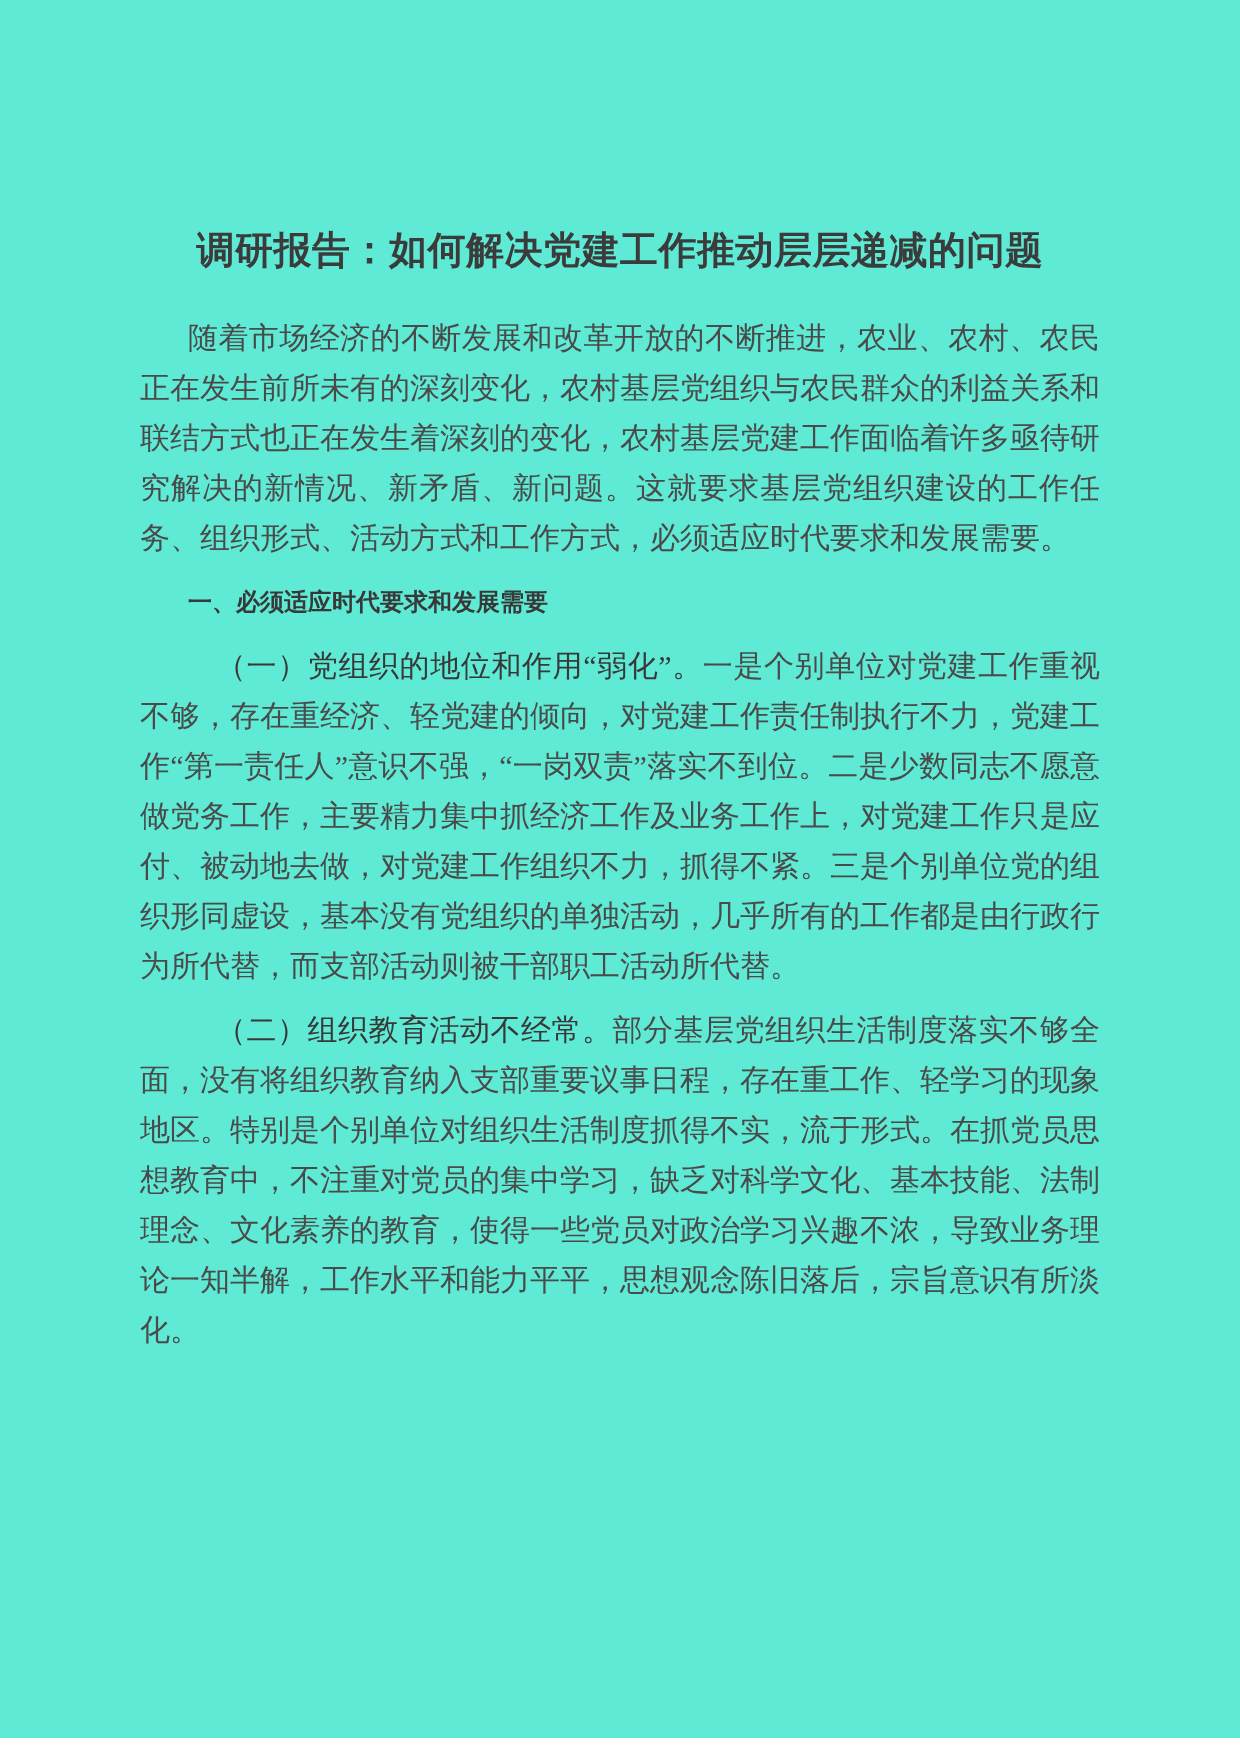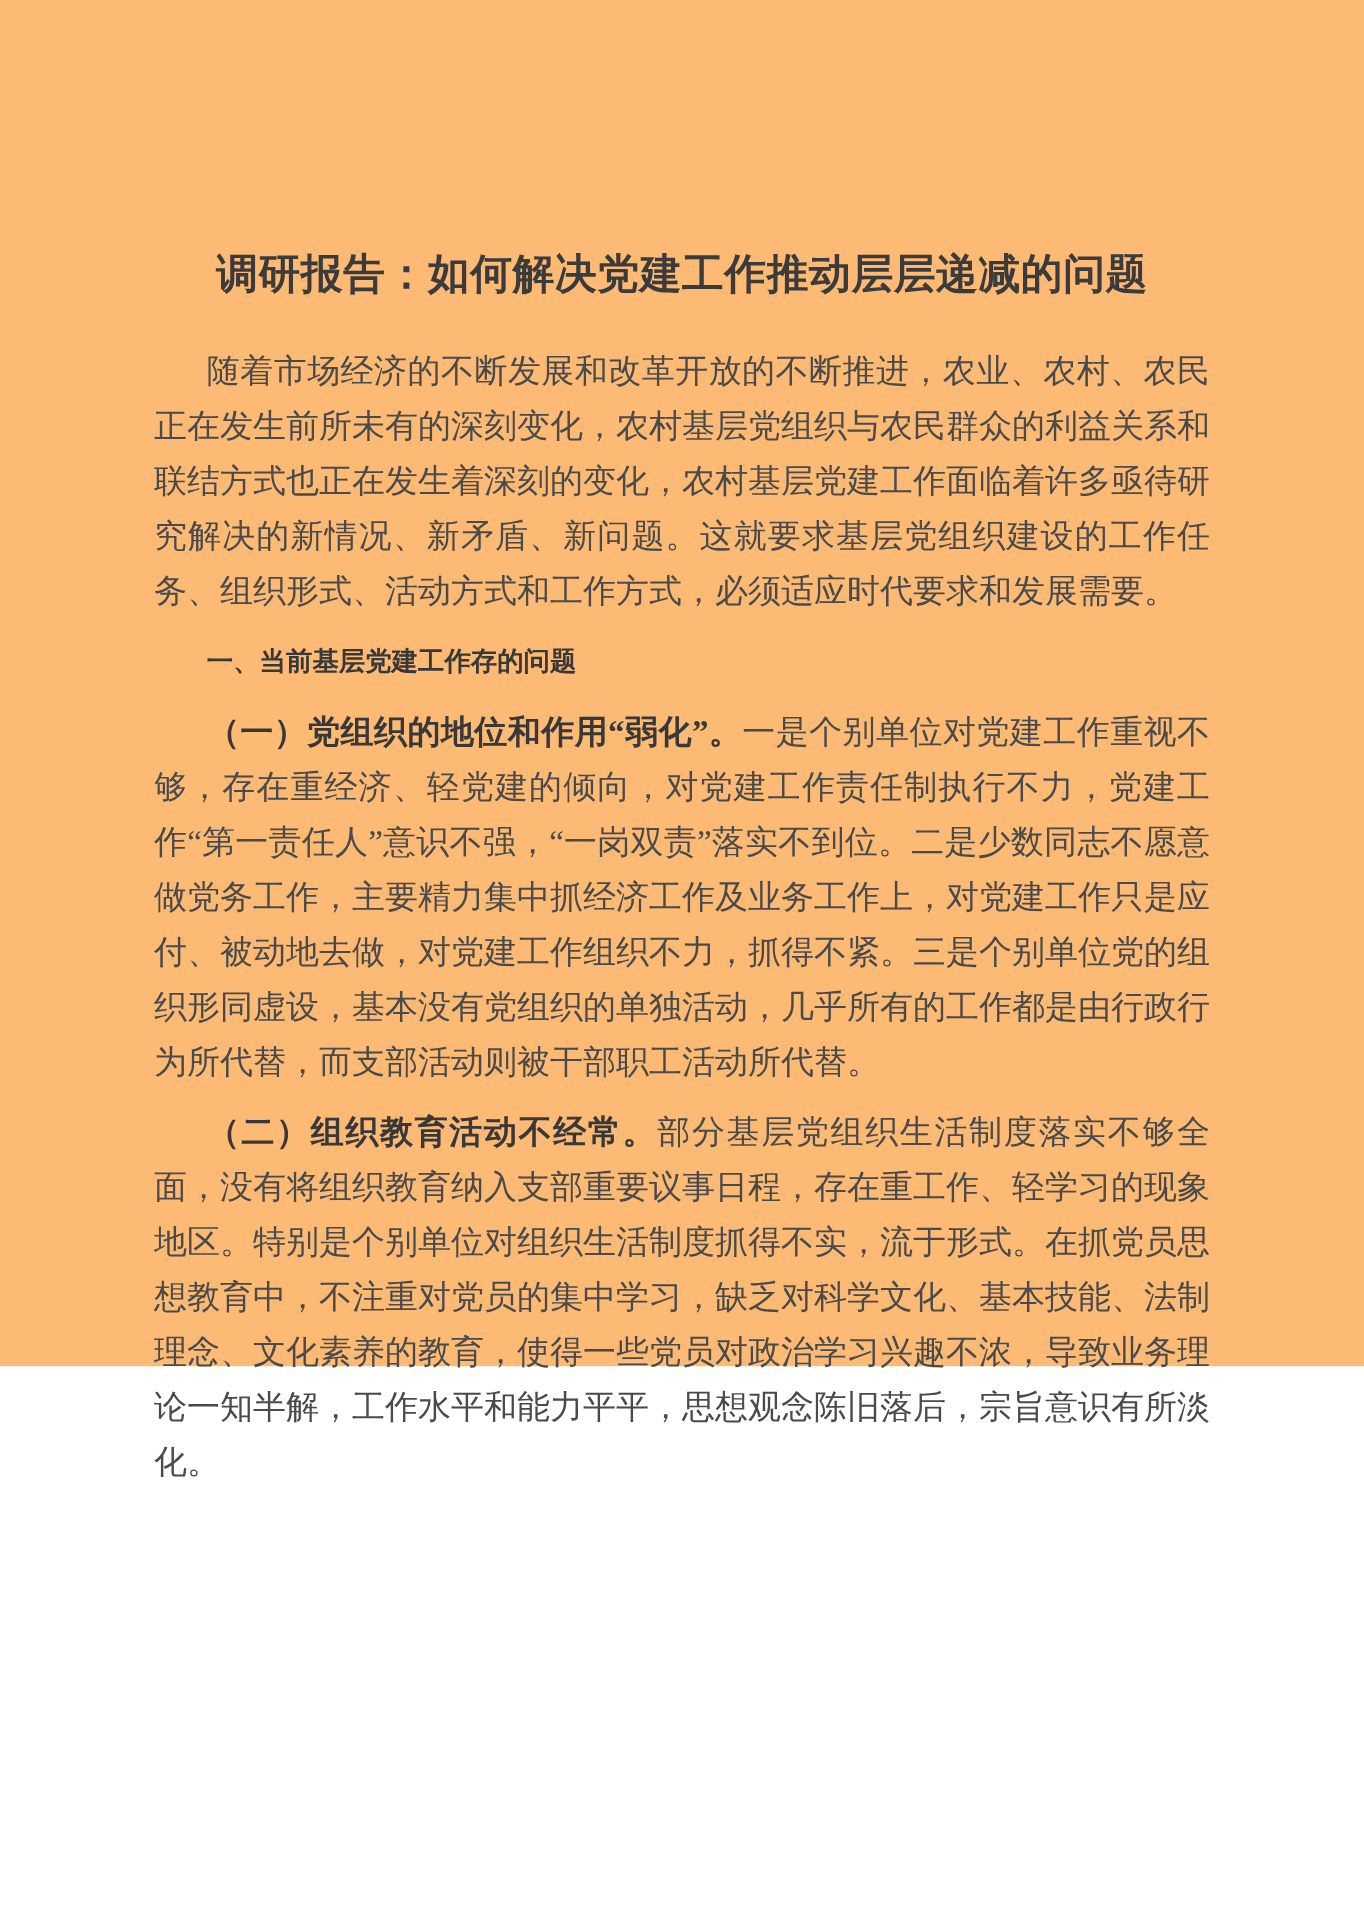"调研报告：如何解决党建工作推动层层递减的问题" .page { background: #fdba74 -> #5eead4; height: 1242px -> 1738px }
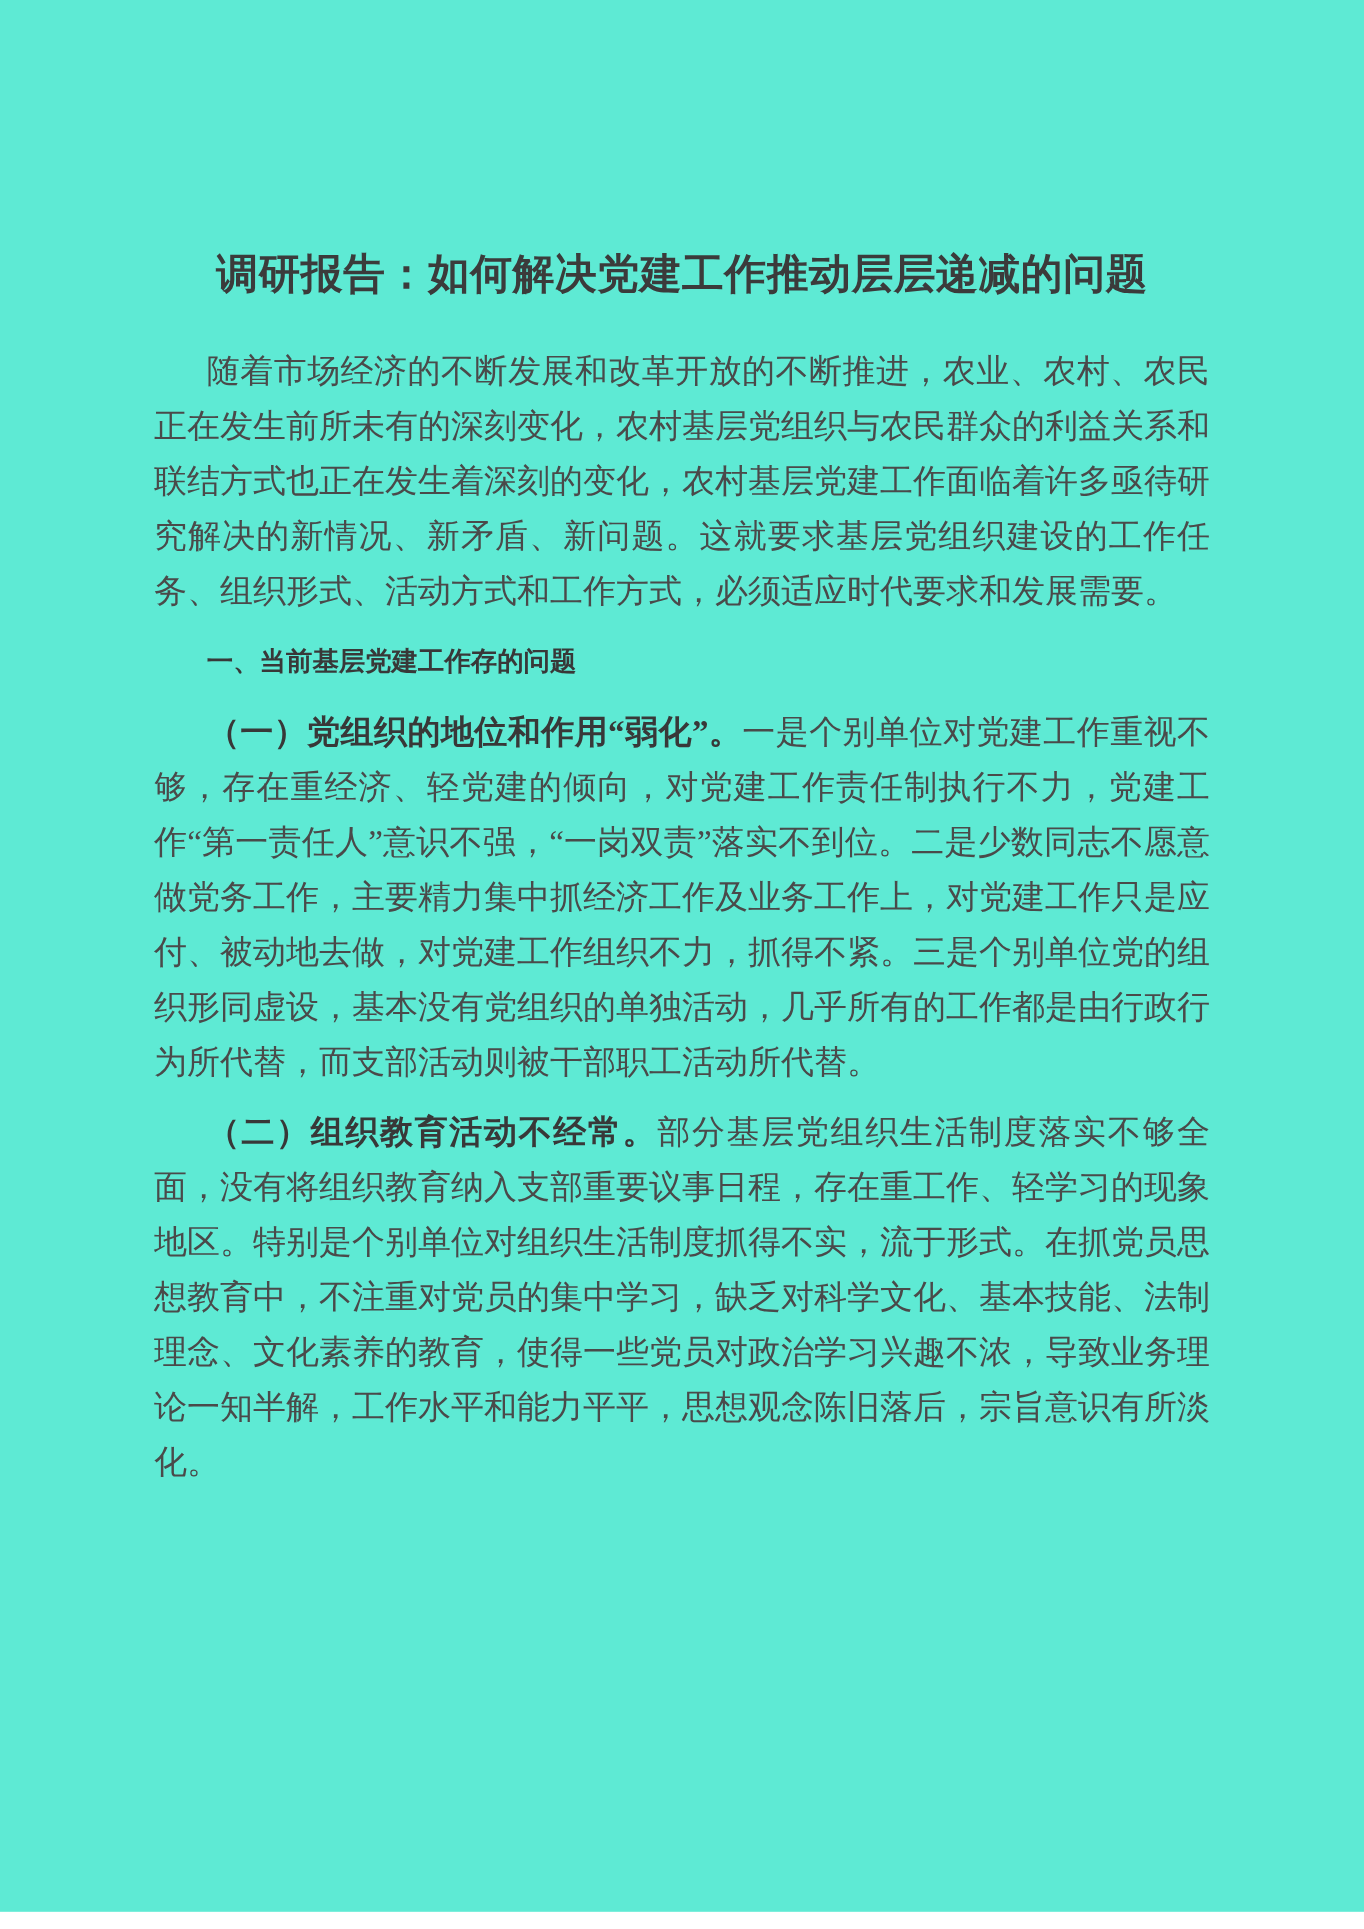"一、当前基层党建工作存的问题" h2.section-heading { text: 当前基层党建工作存的问题 -> 必须适应时代要求和发展需要 }
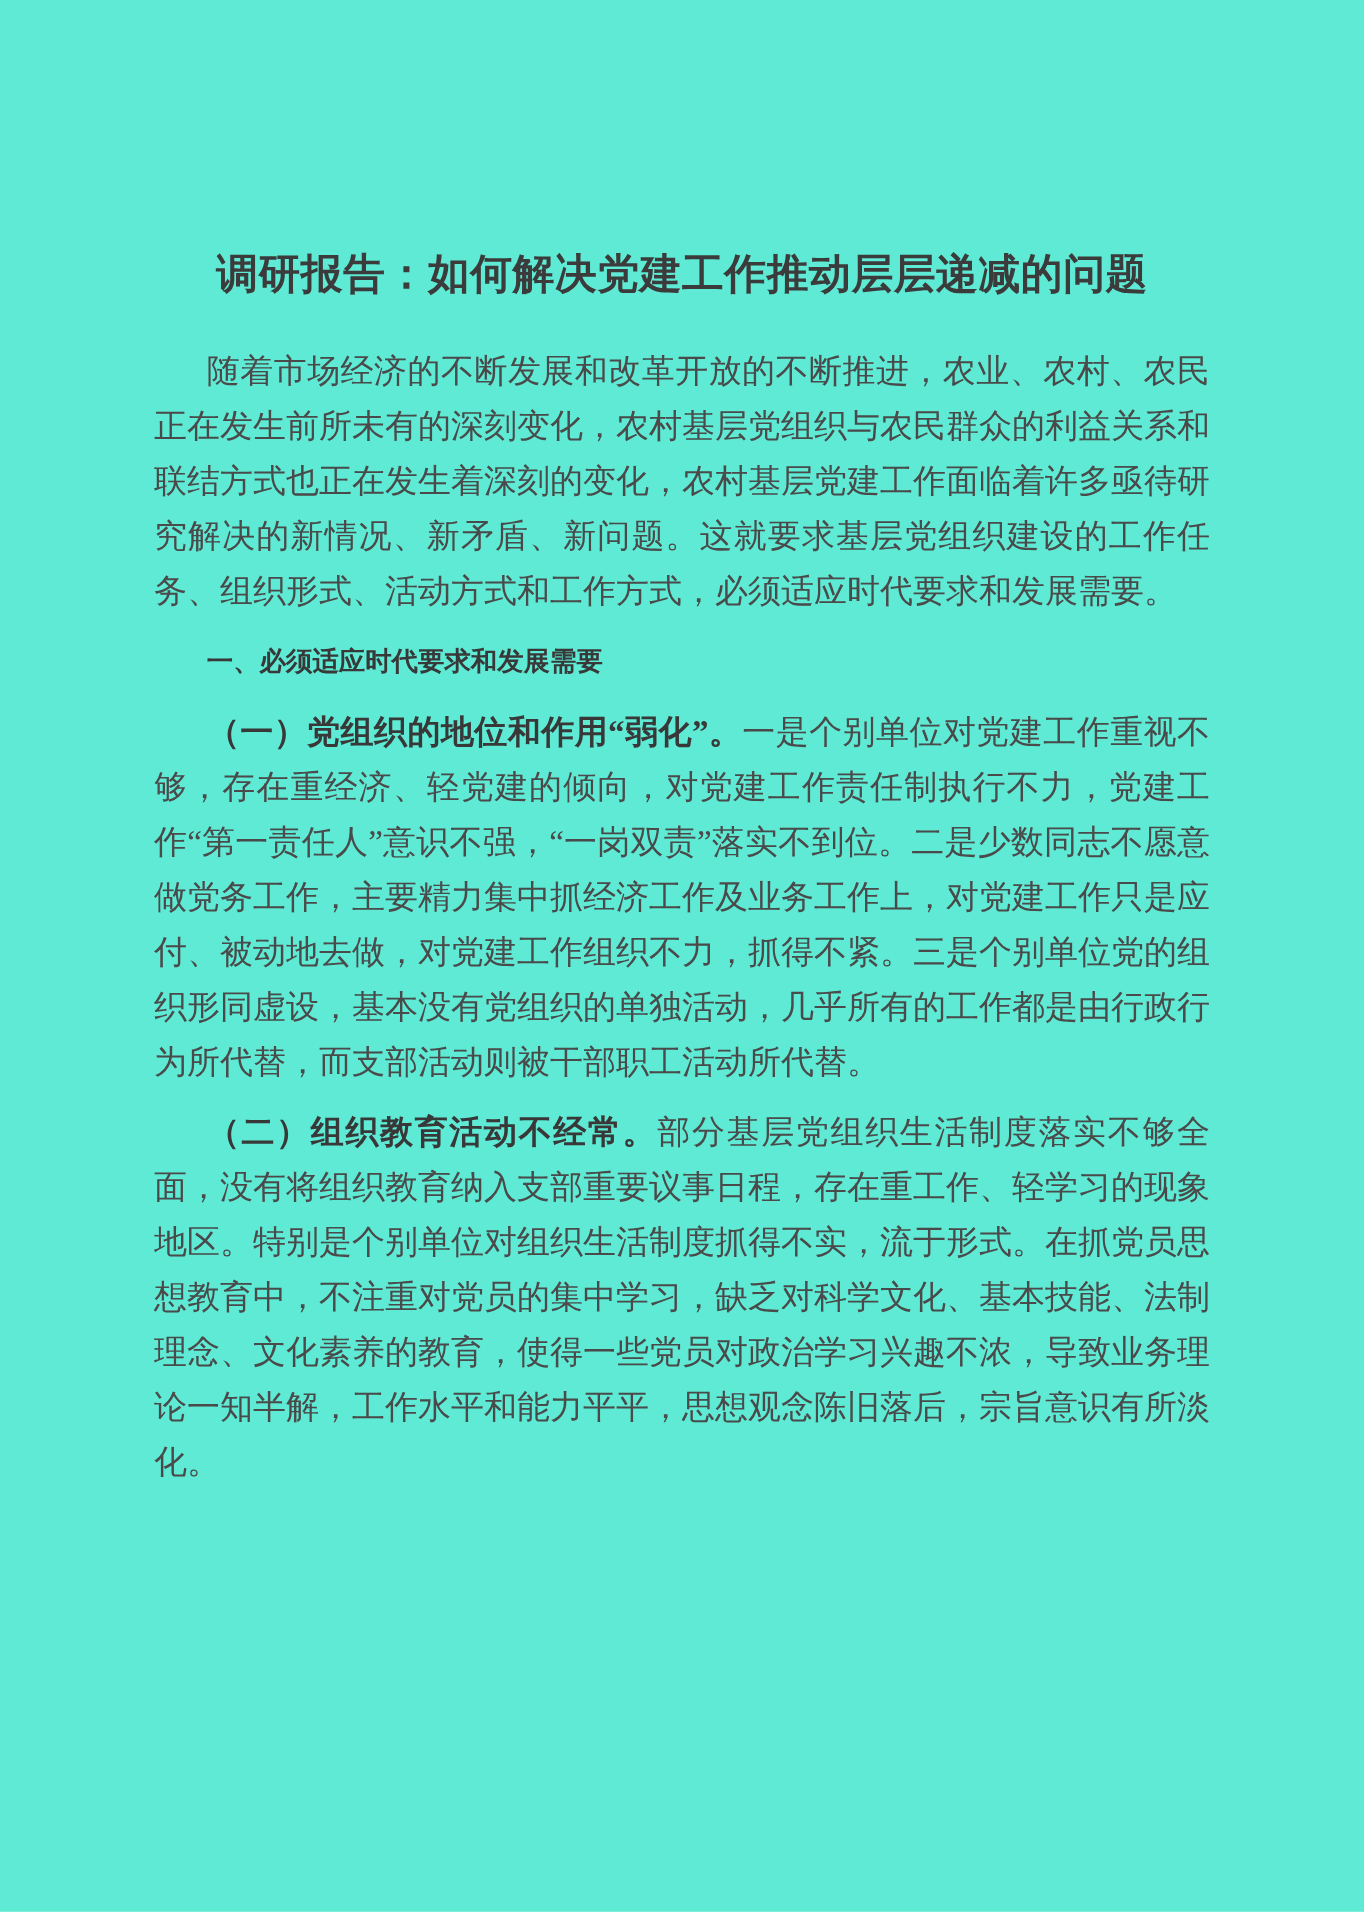"（一）党组织的地位和作用“弱化”。" .para .lead { font-weight: bold -> normal; margin-left: none -> 28px }
